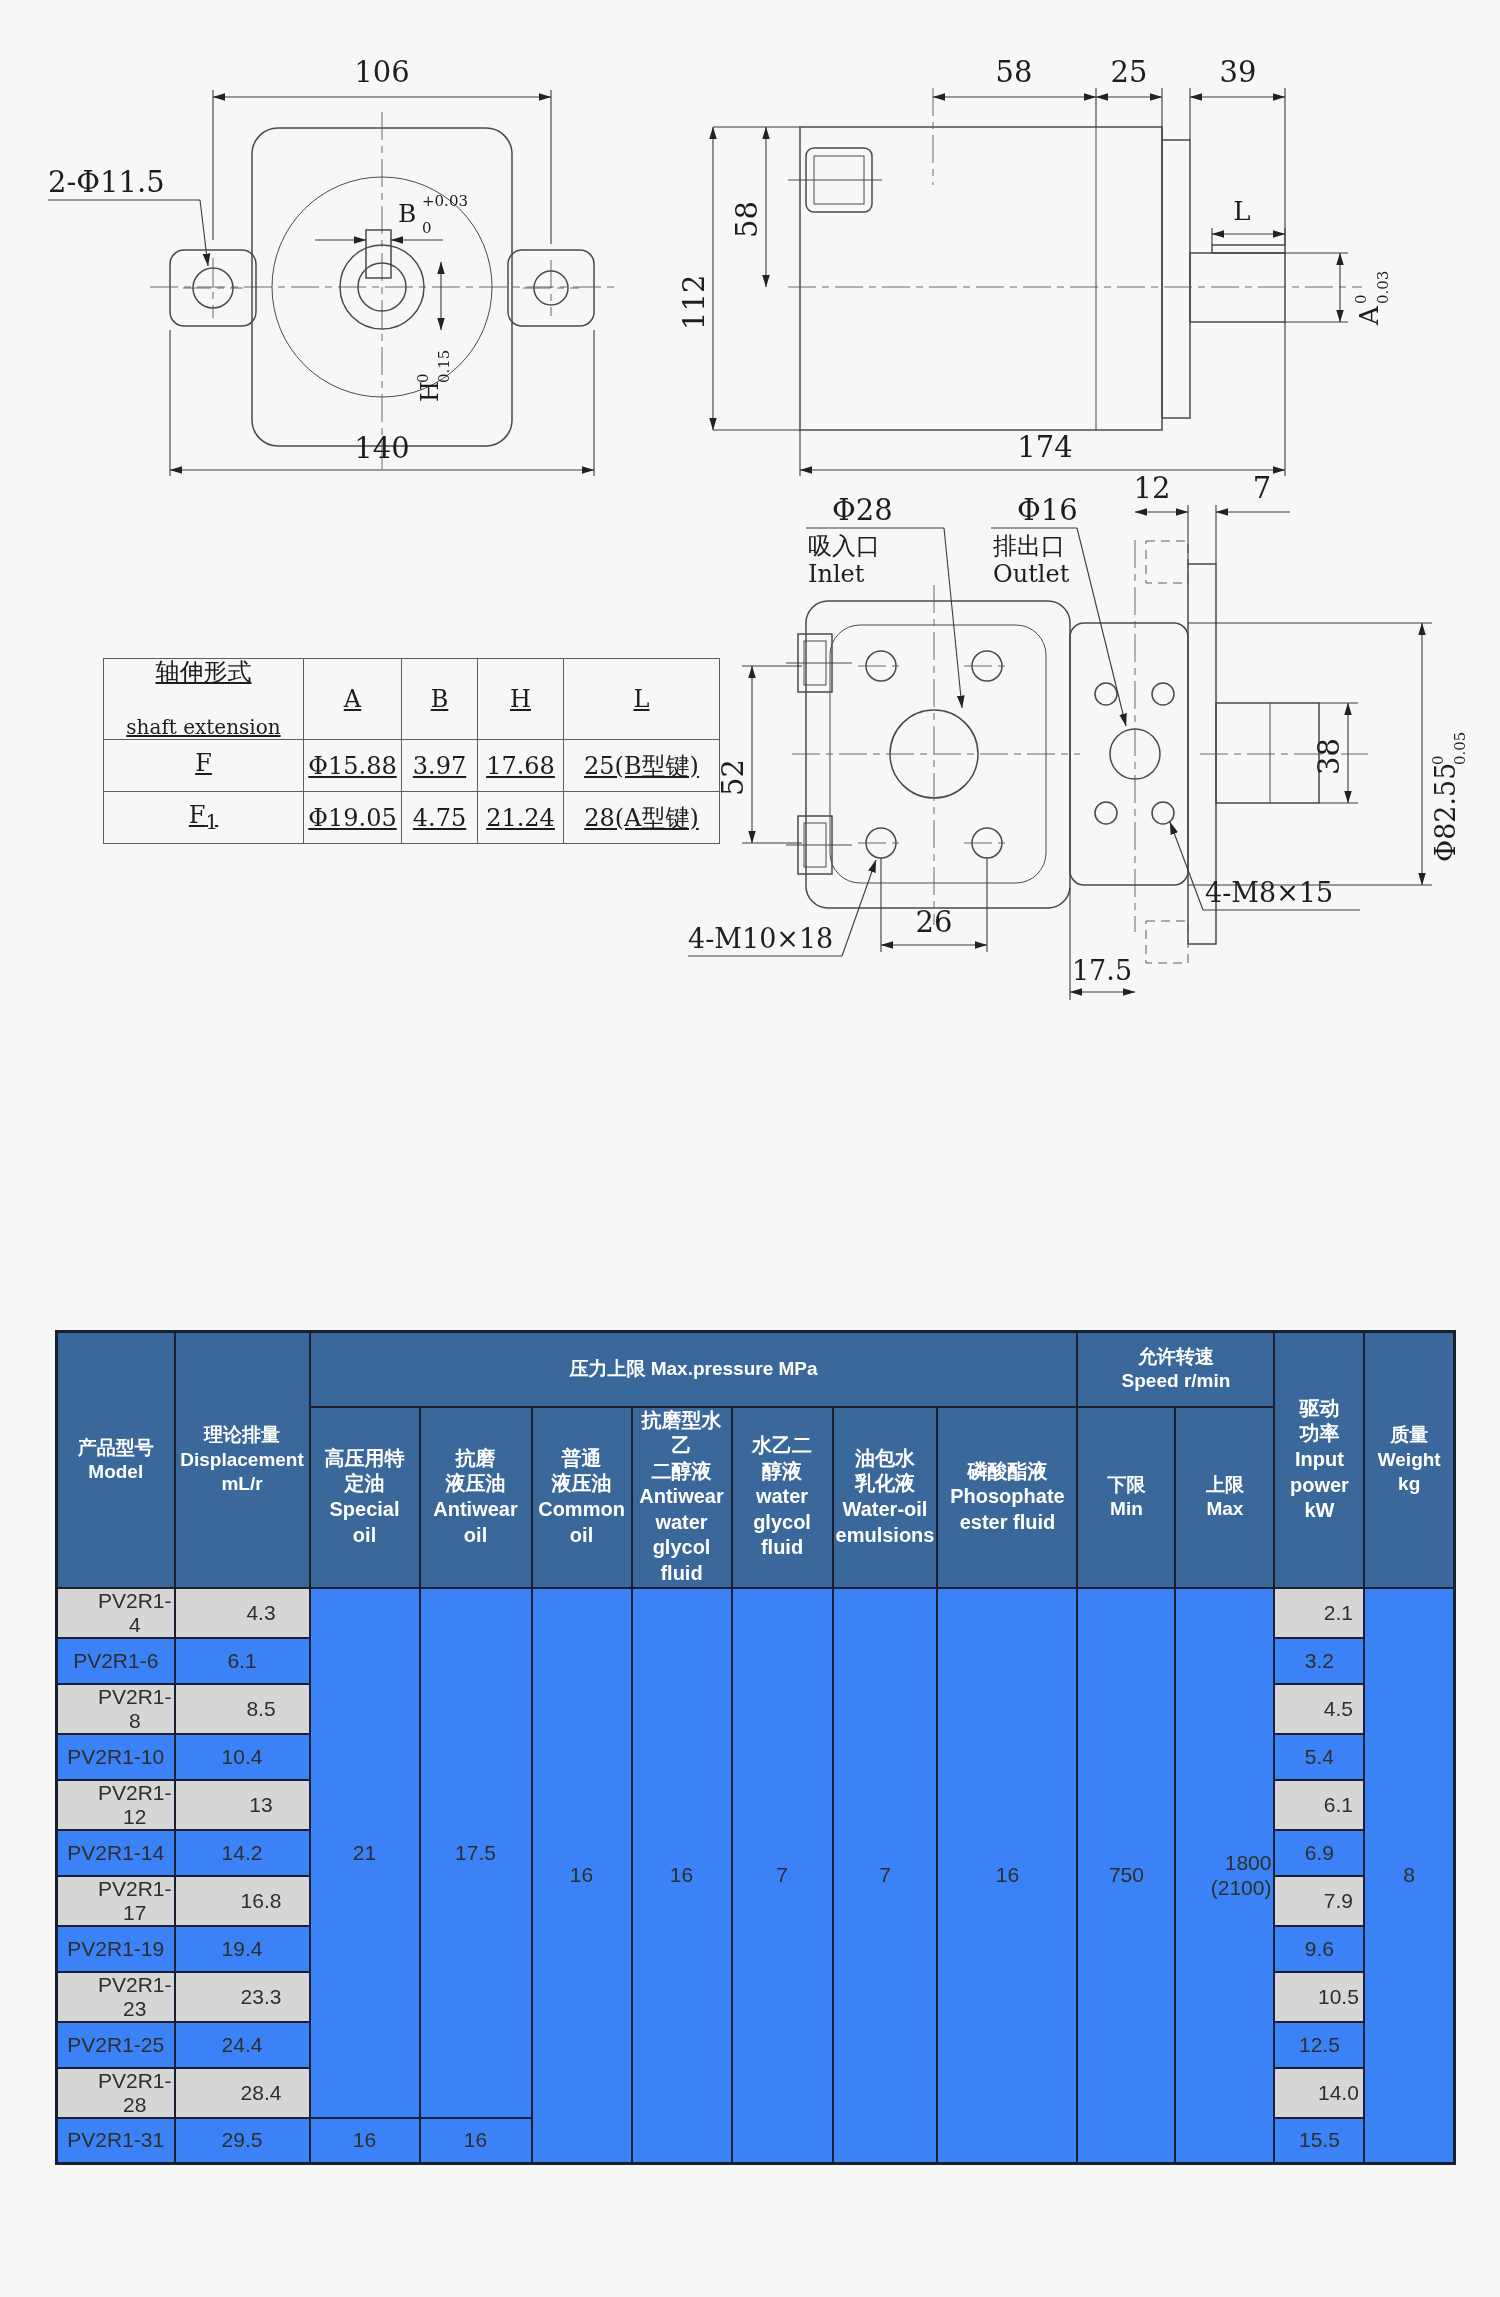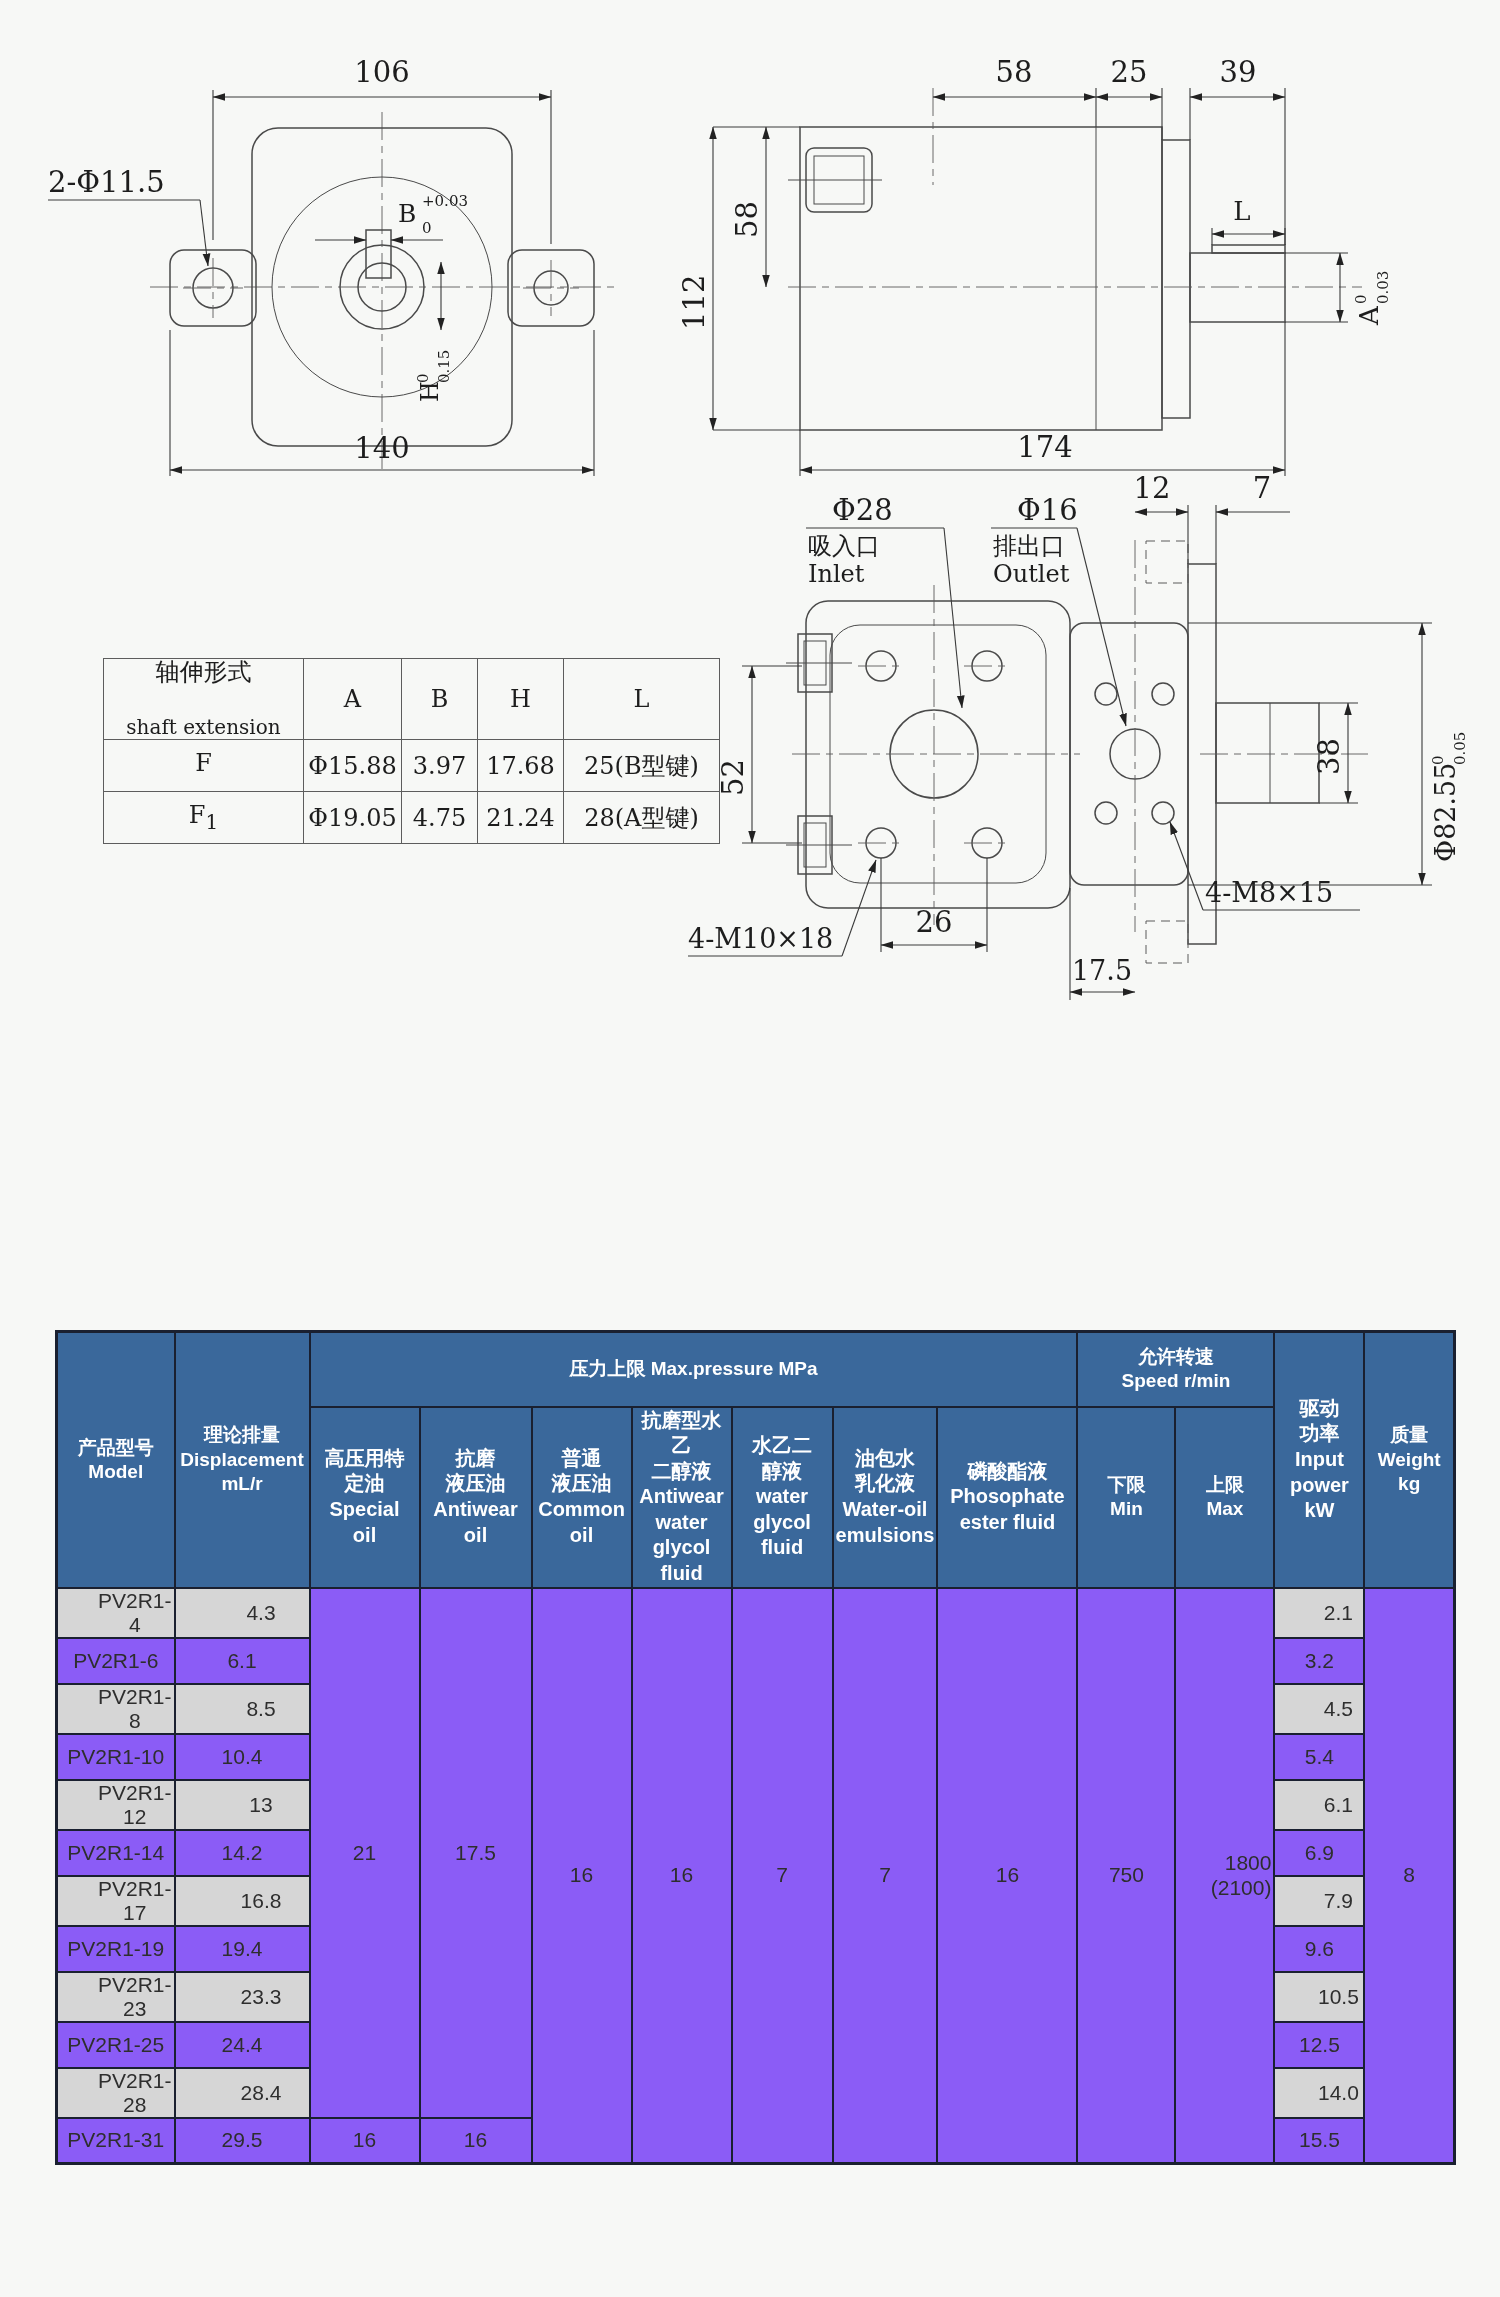"轴伸形式" .shaft td { text-decoration: none -> underline }
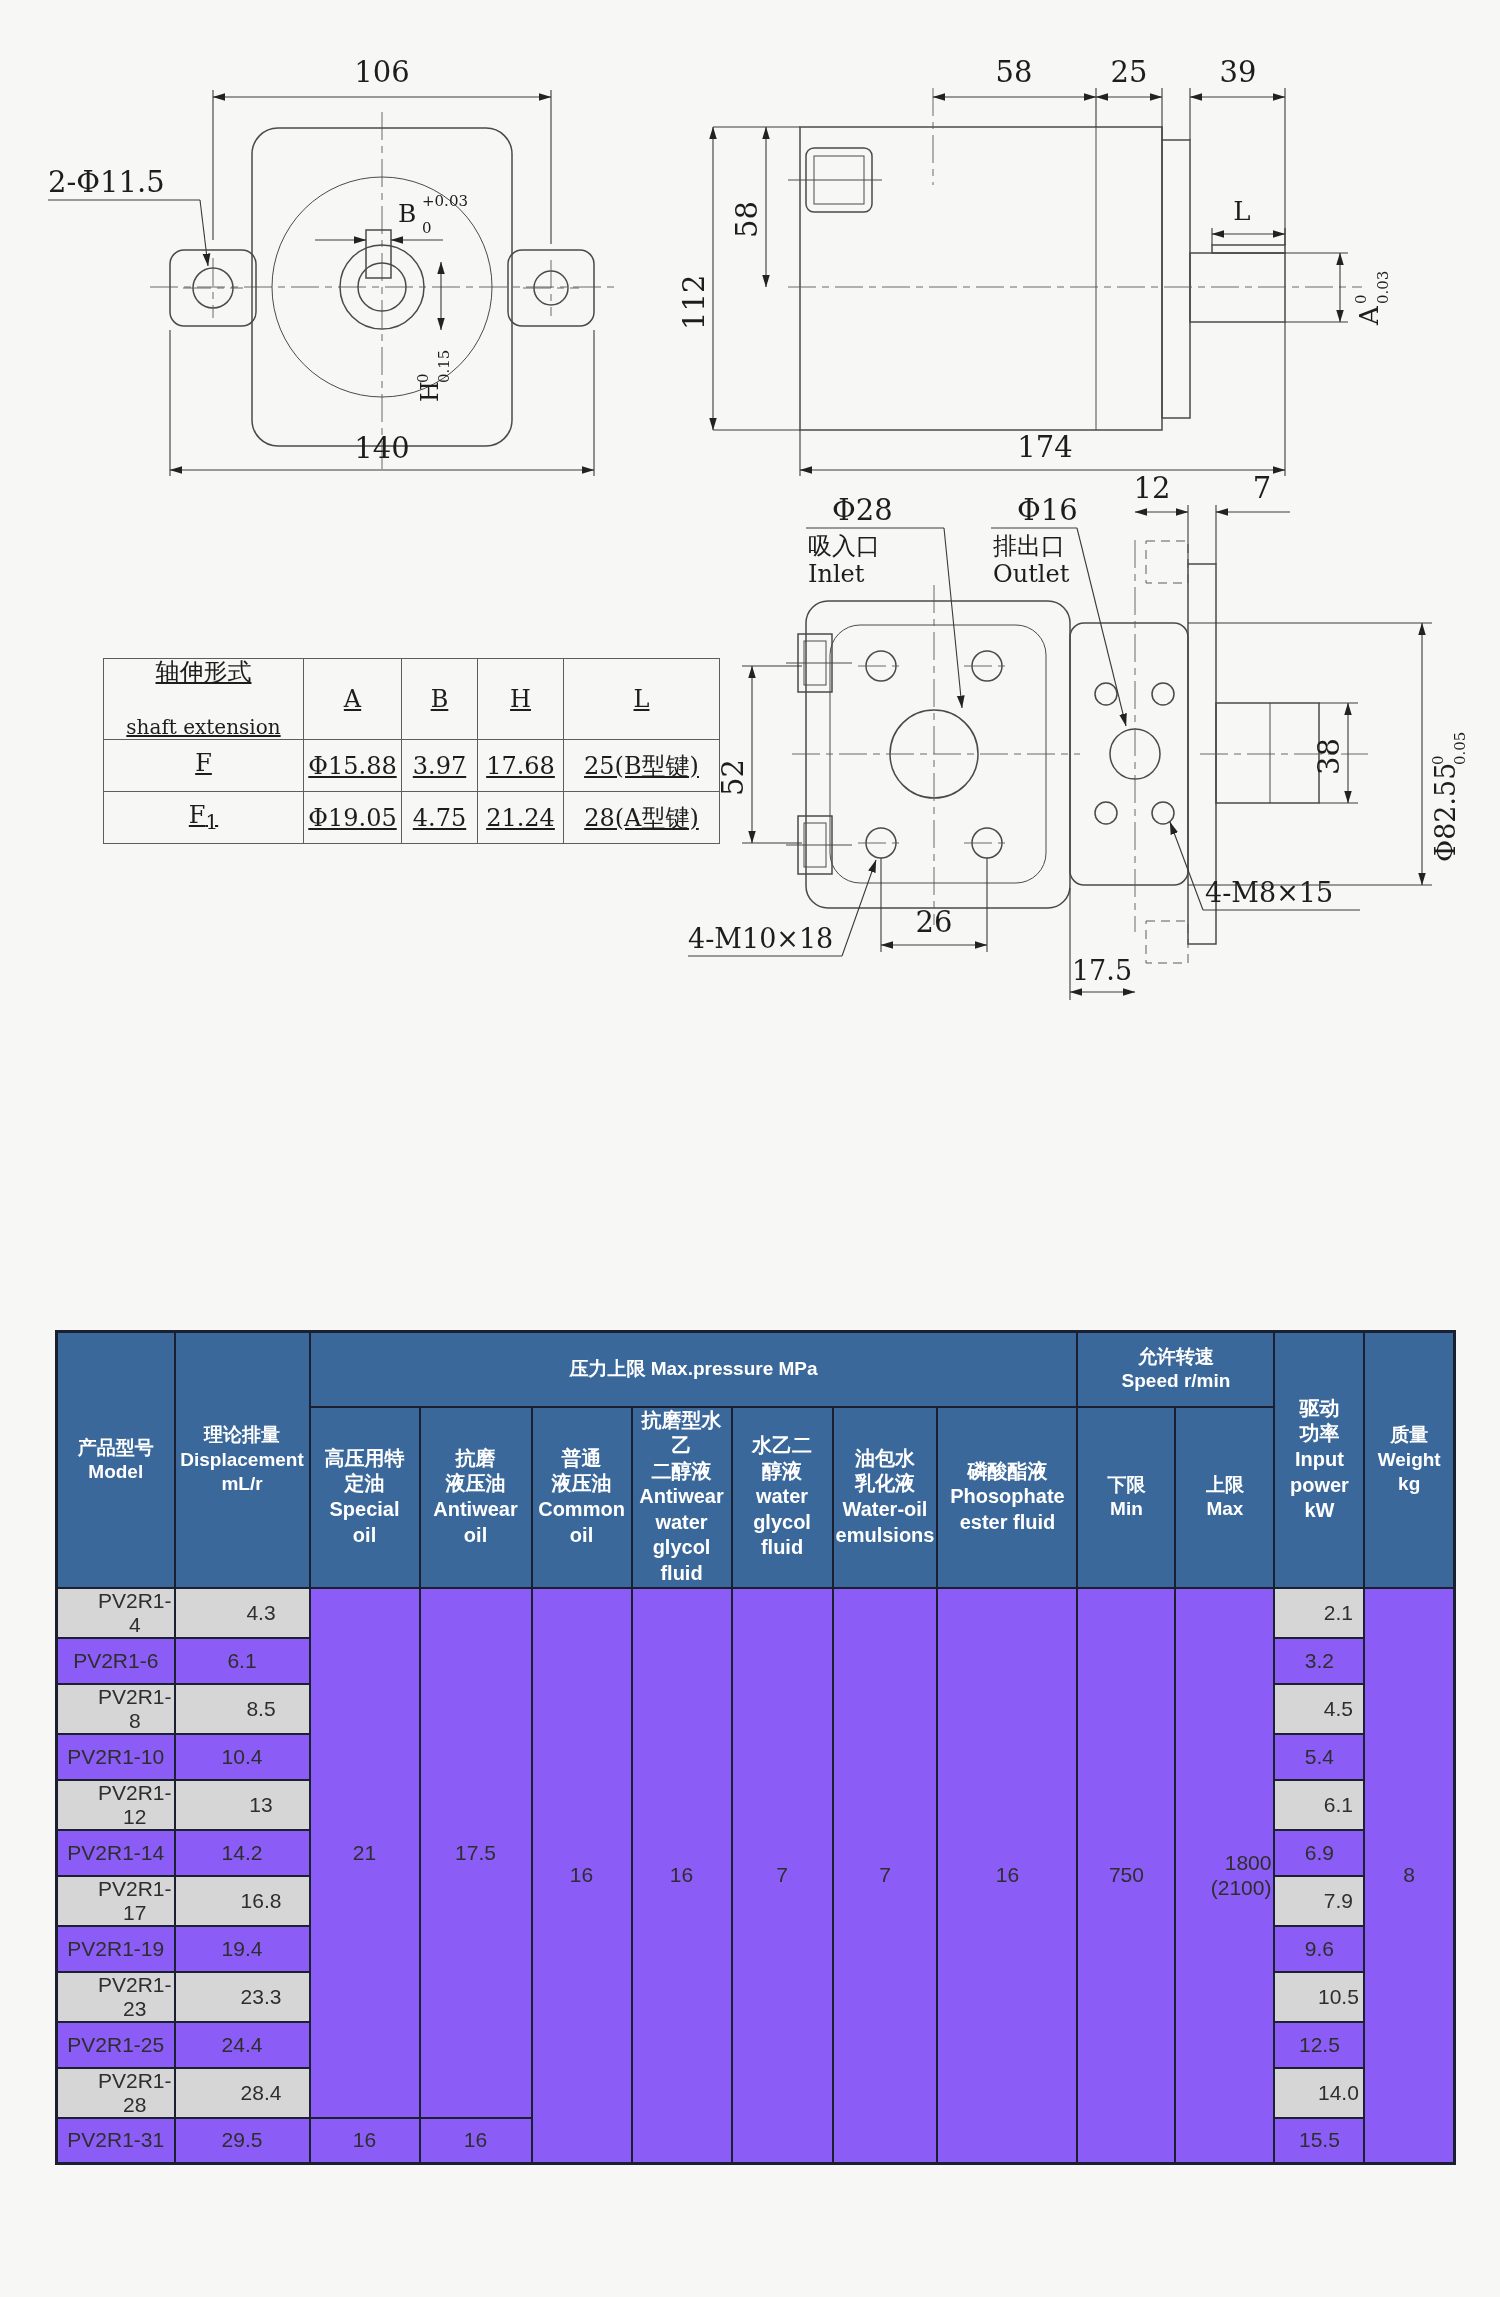"PV2R1-6" .spec td { background: #8b5cf6 -> #3b82f6 }
